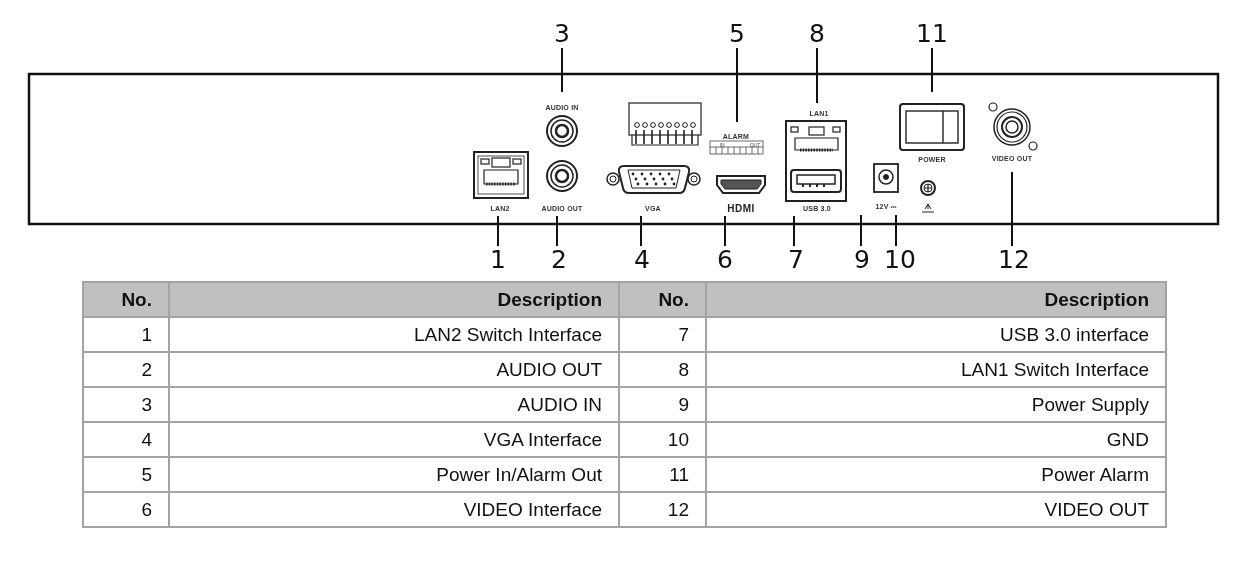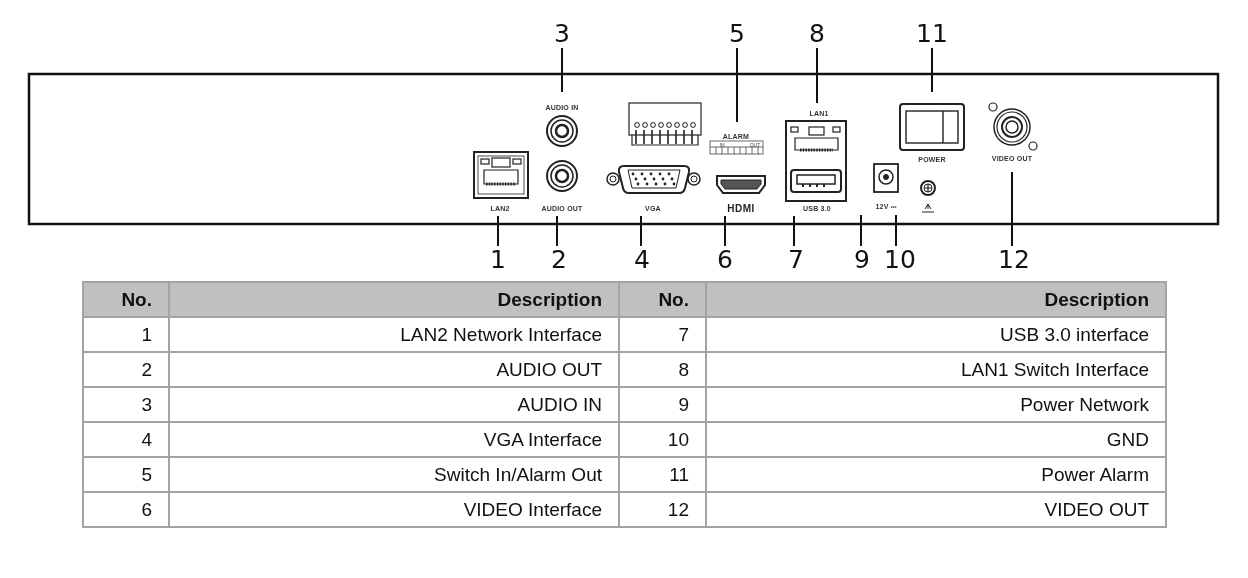"LAN2 Network Interface" td { text: Network -> Switch }
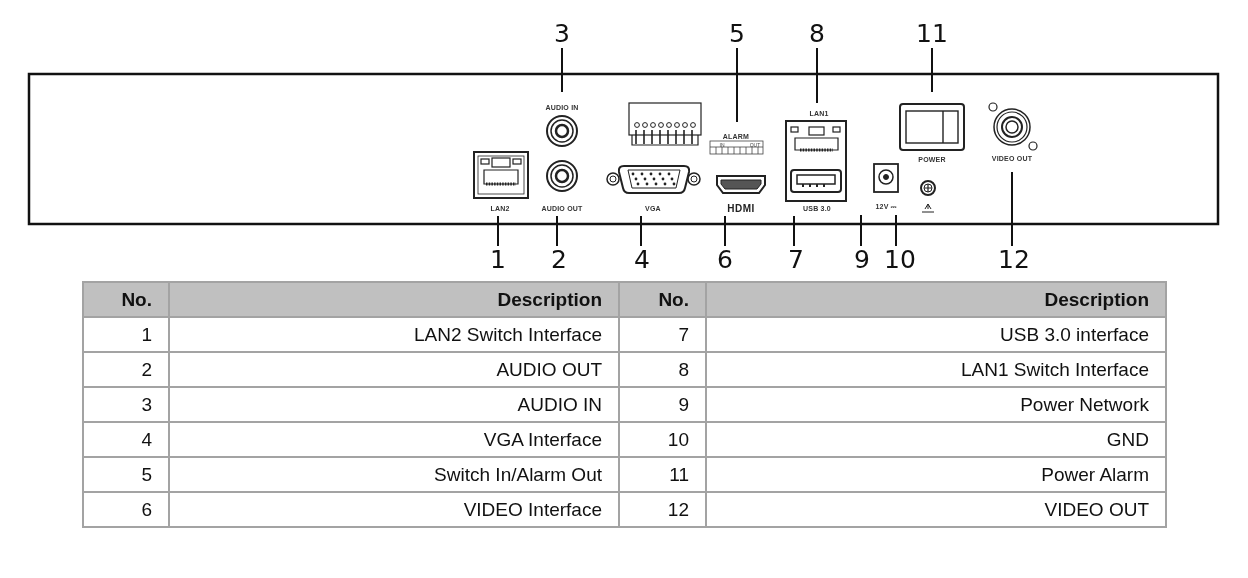"Power Network" td { text: Network -> Supply }
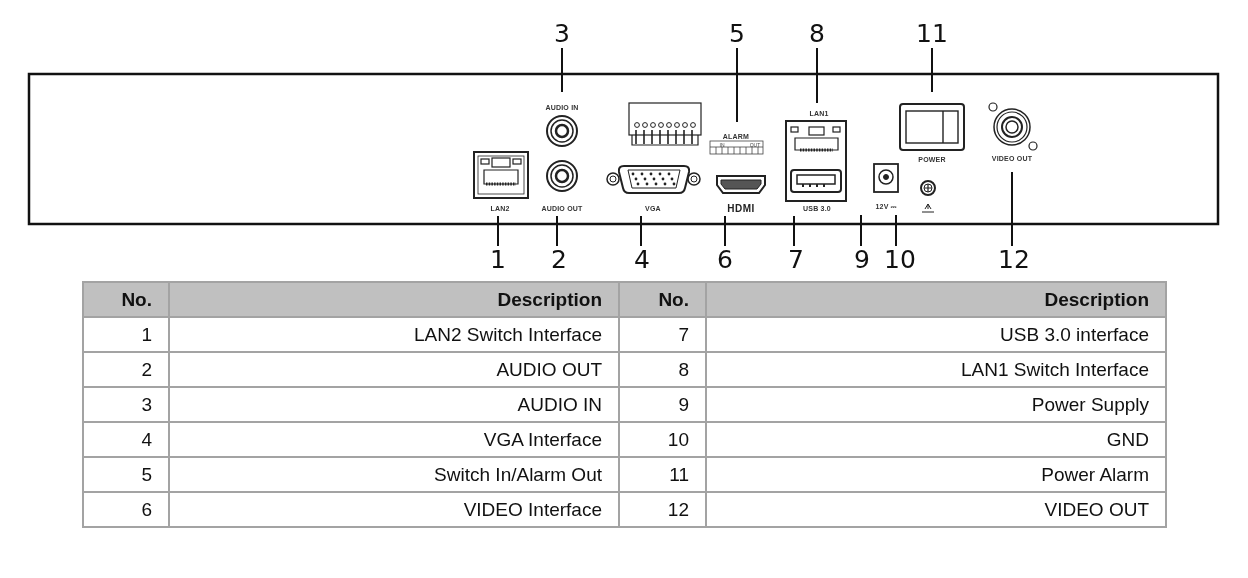"Switch In/Alarm Out" td { text: Switch -> Power }
